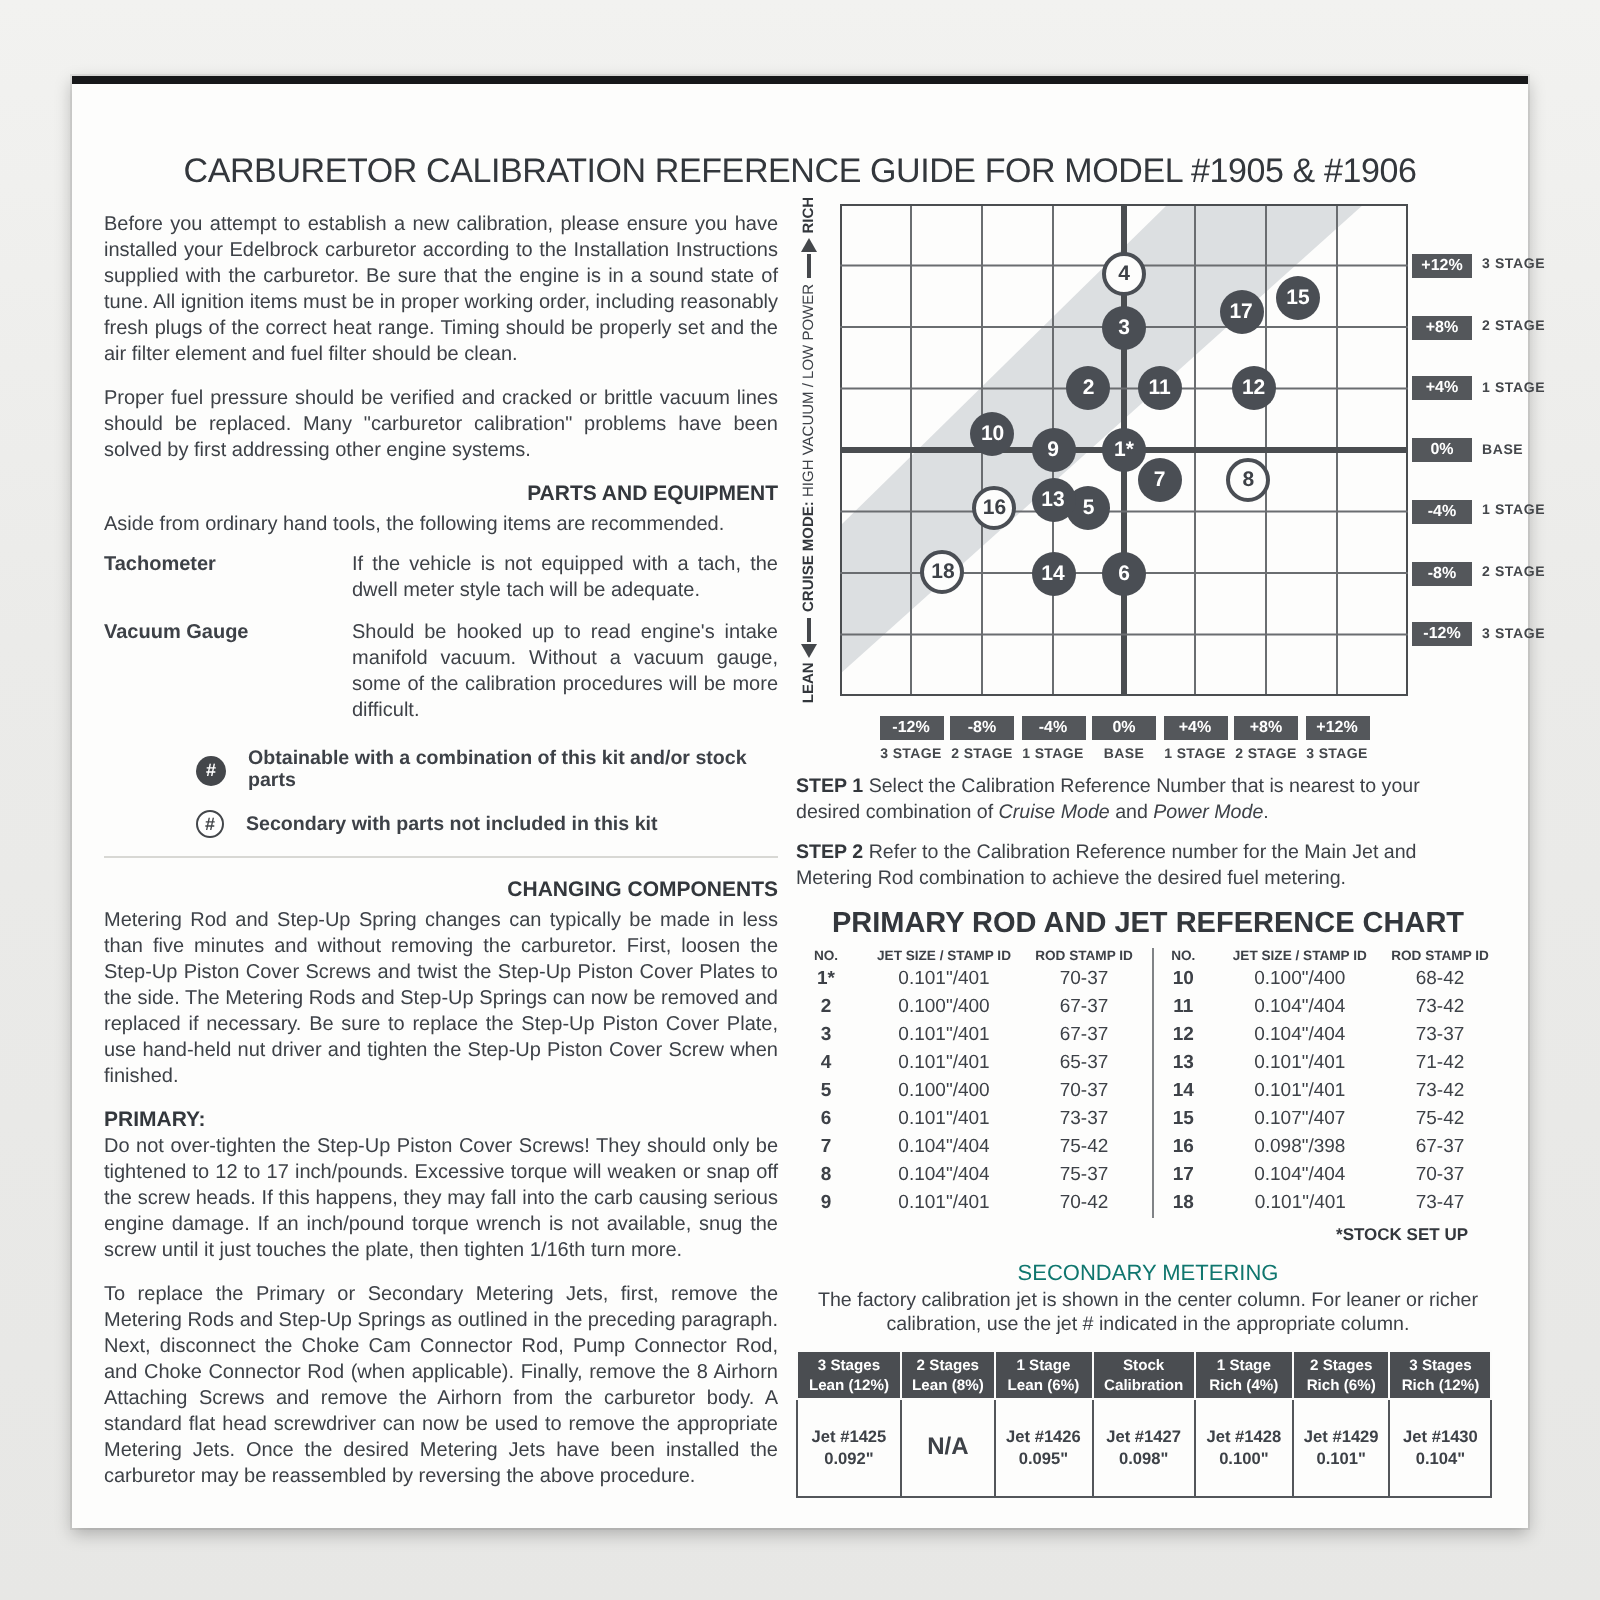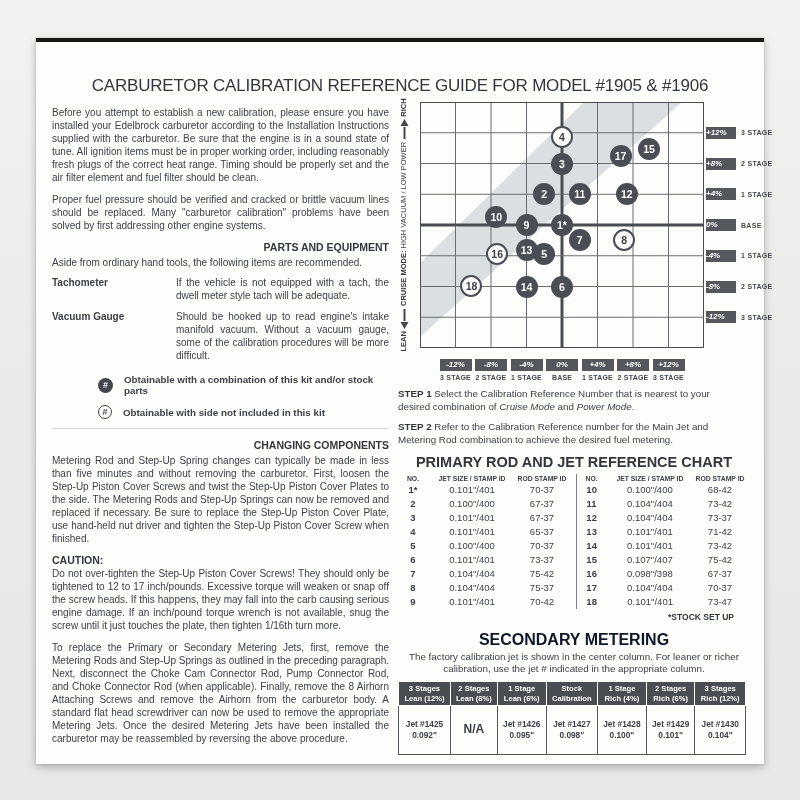"+12%" .pct-box { font-style: italic -> none; text-align: none -> center }
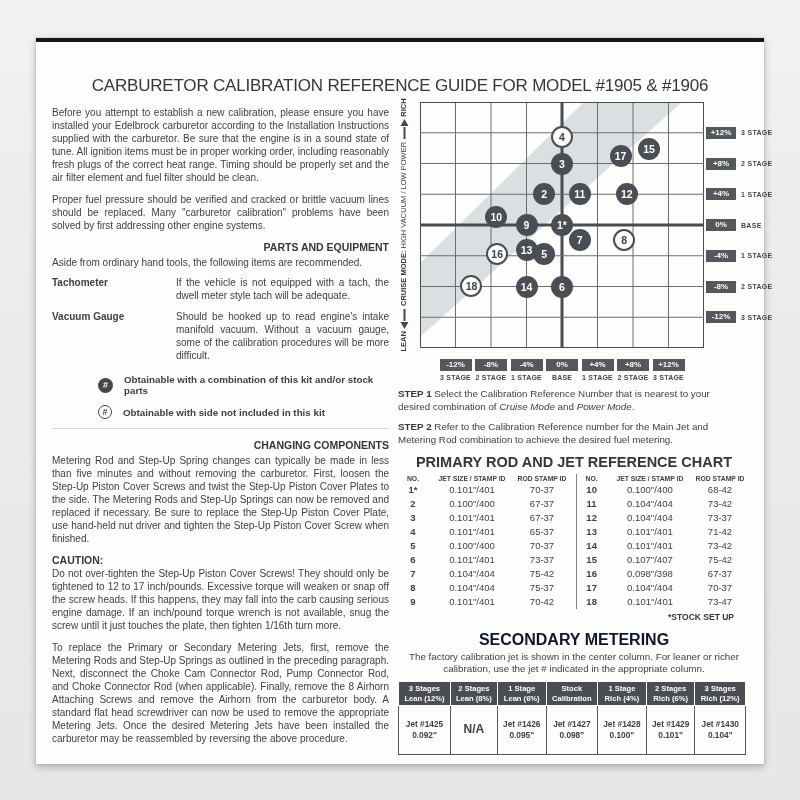"Obtainable with side not included" span.legend-text { text: Obtainable with side -> Secondary with parts }
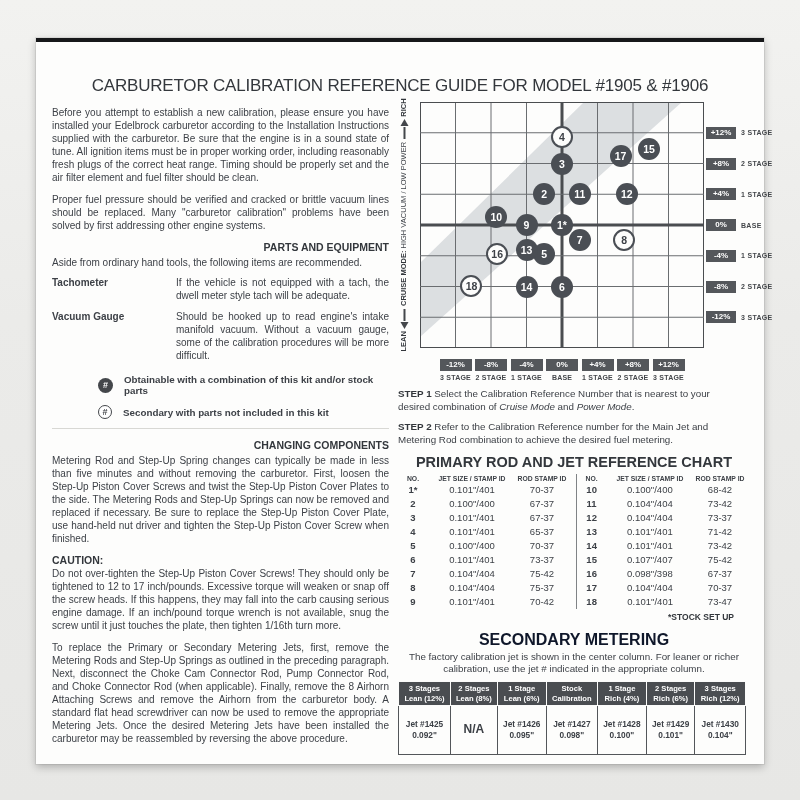"CAUTION:" div.h-left { text: CAUTION -> PRIMARY }
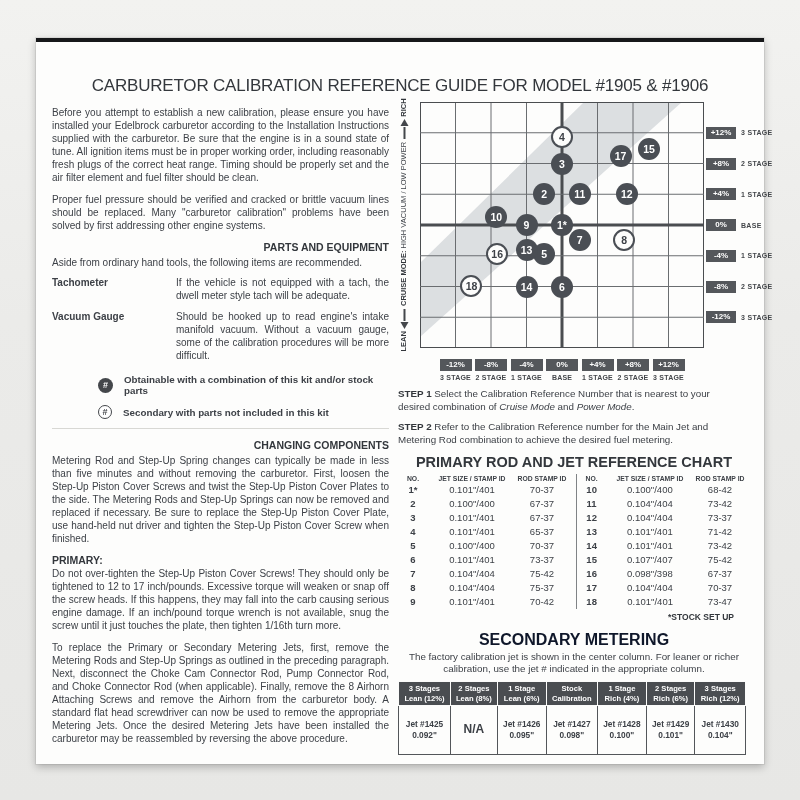"SECONDARY METERING" .secondary-title { color: #0f172a -> #0f766e; font-size: 16px -> 11px; font-weight: bold -> normal }
